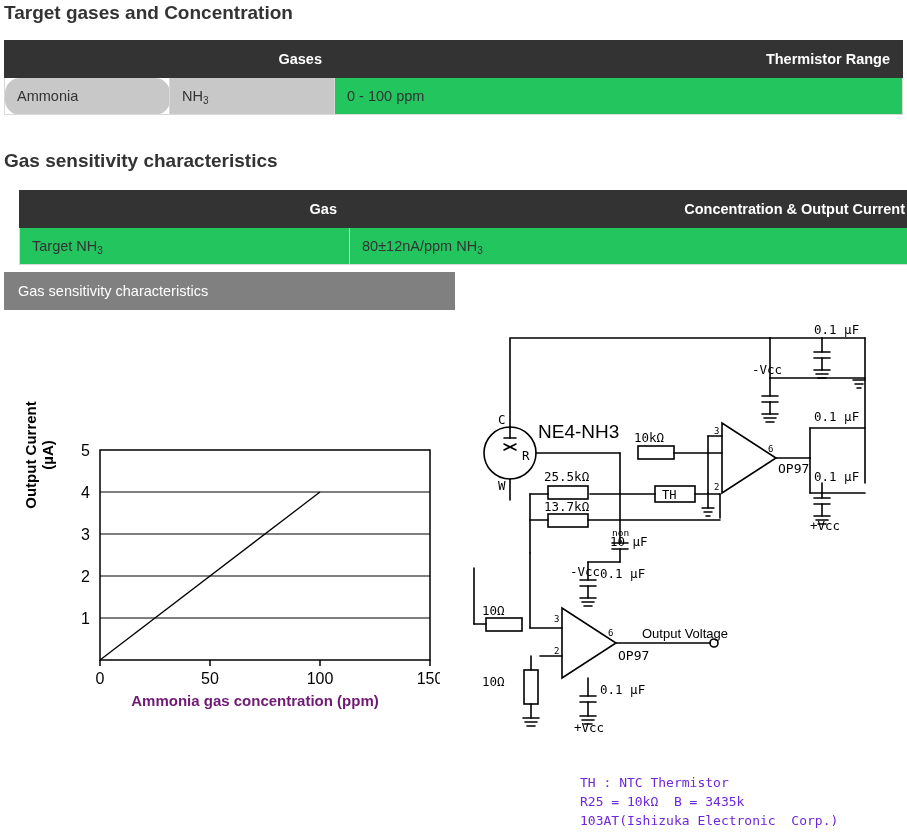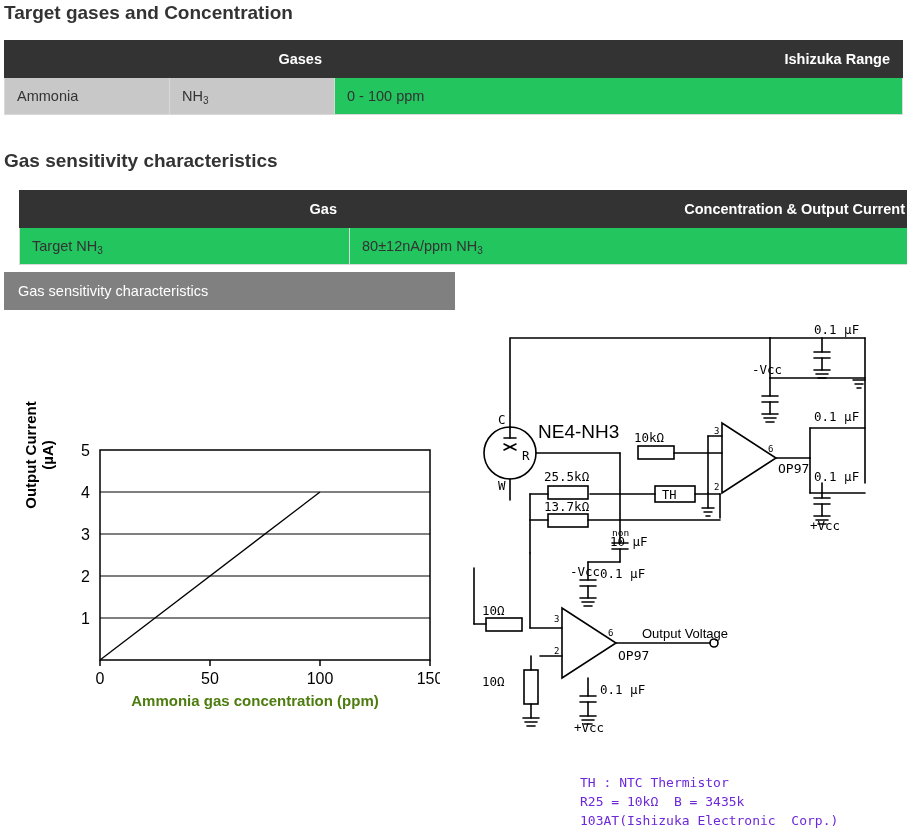"Ishizuka Range" th { text: Ishizuka -> Thermistor }
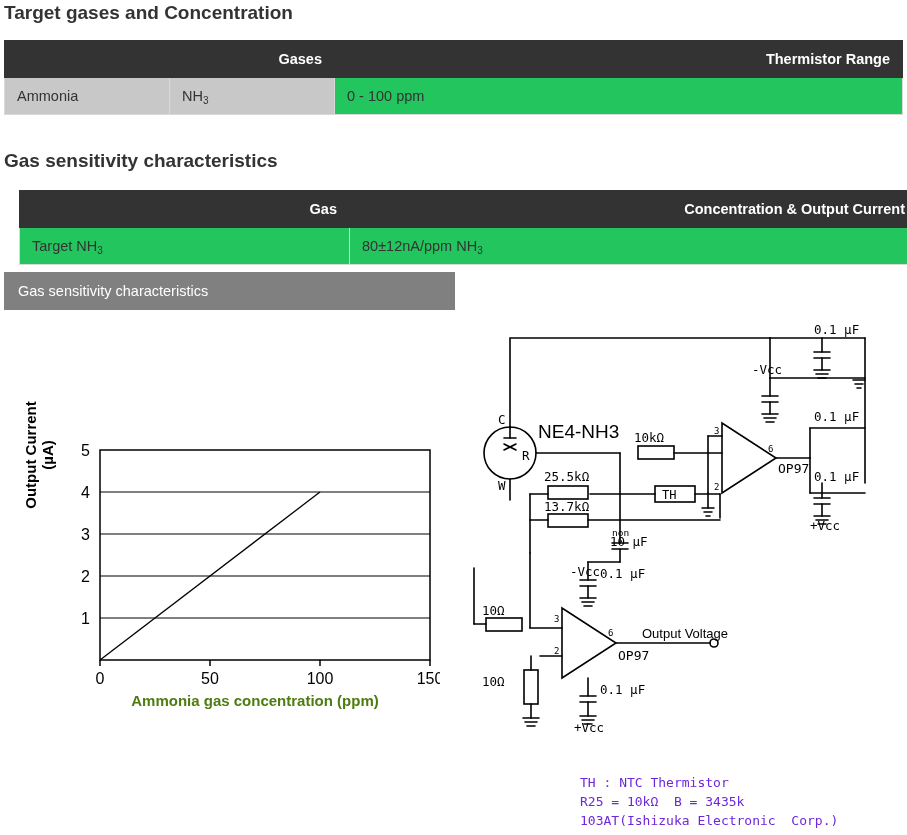"Ammonia" .col-a1 { border-radius: none -> 15px }
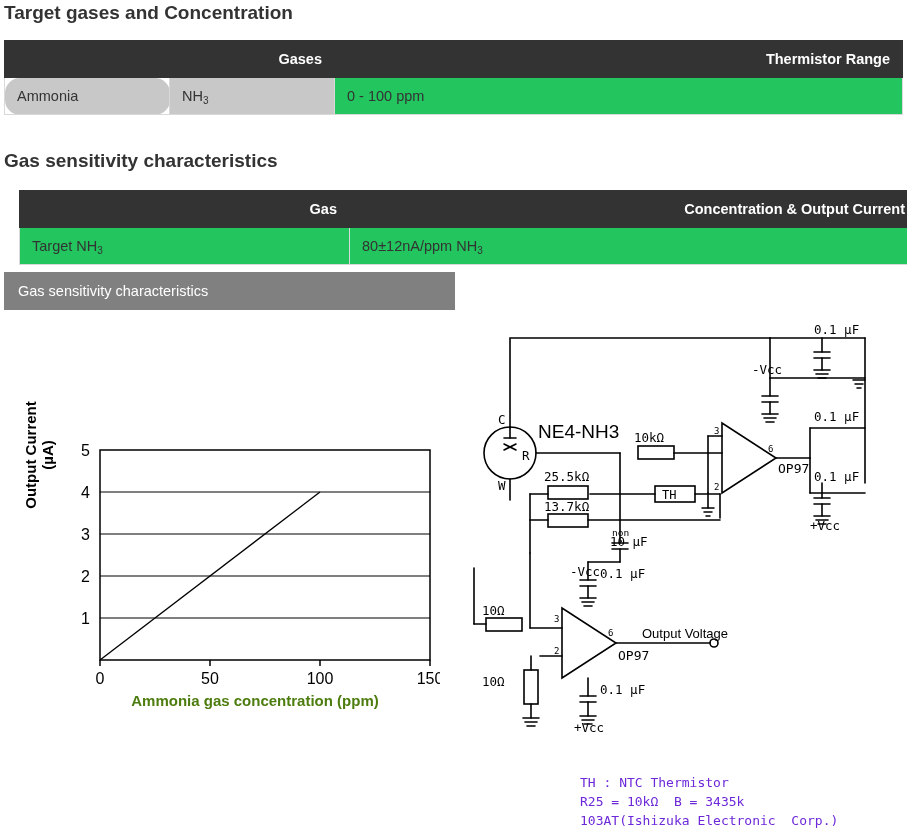"Ammonia gas concentration (ppm)" .chart-xlabel { color: #4d7c0f -> #701a75 }
